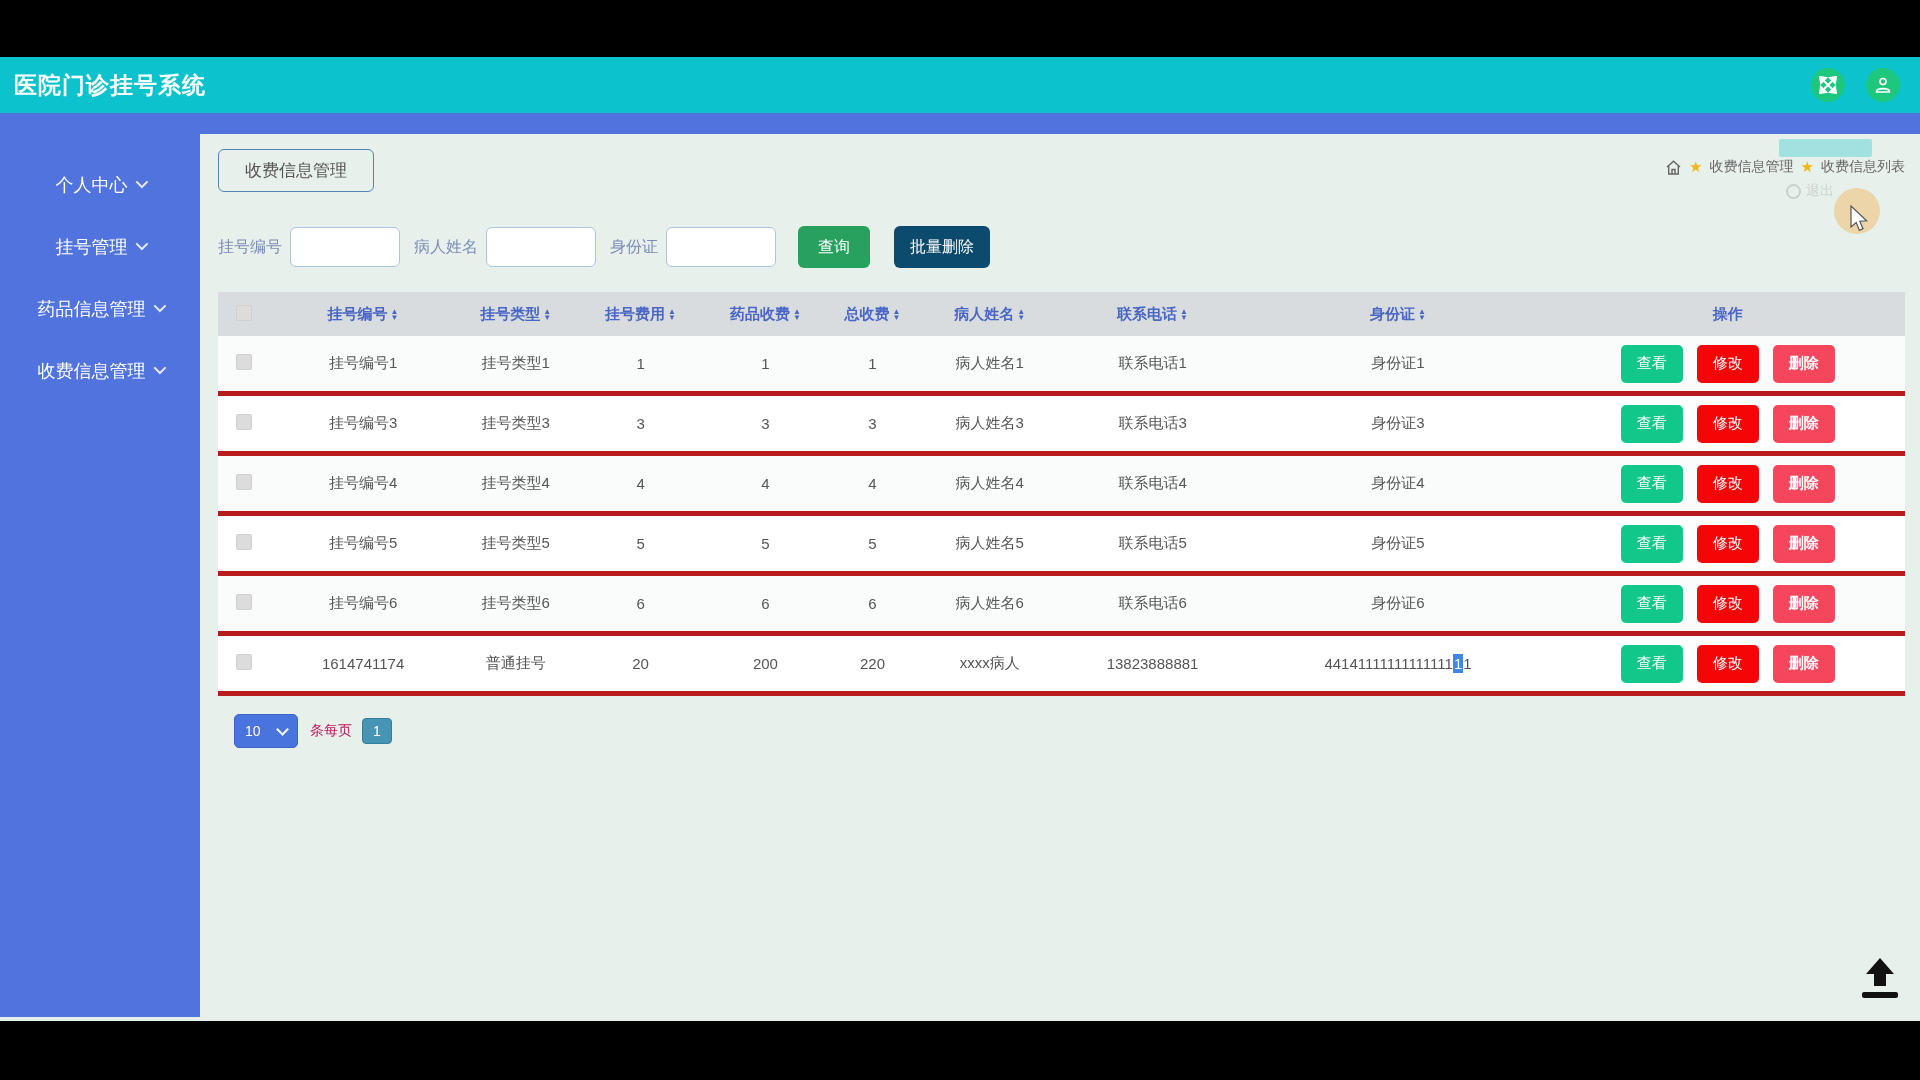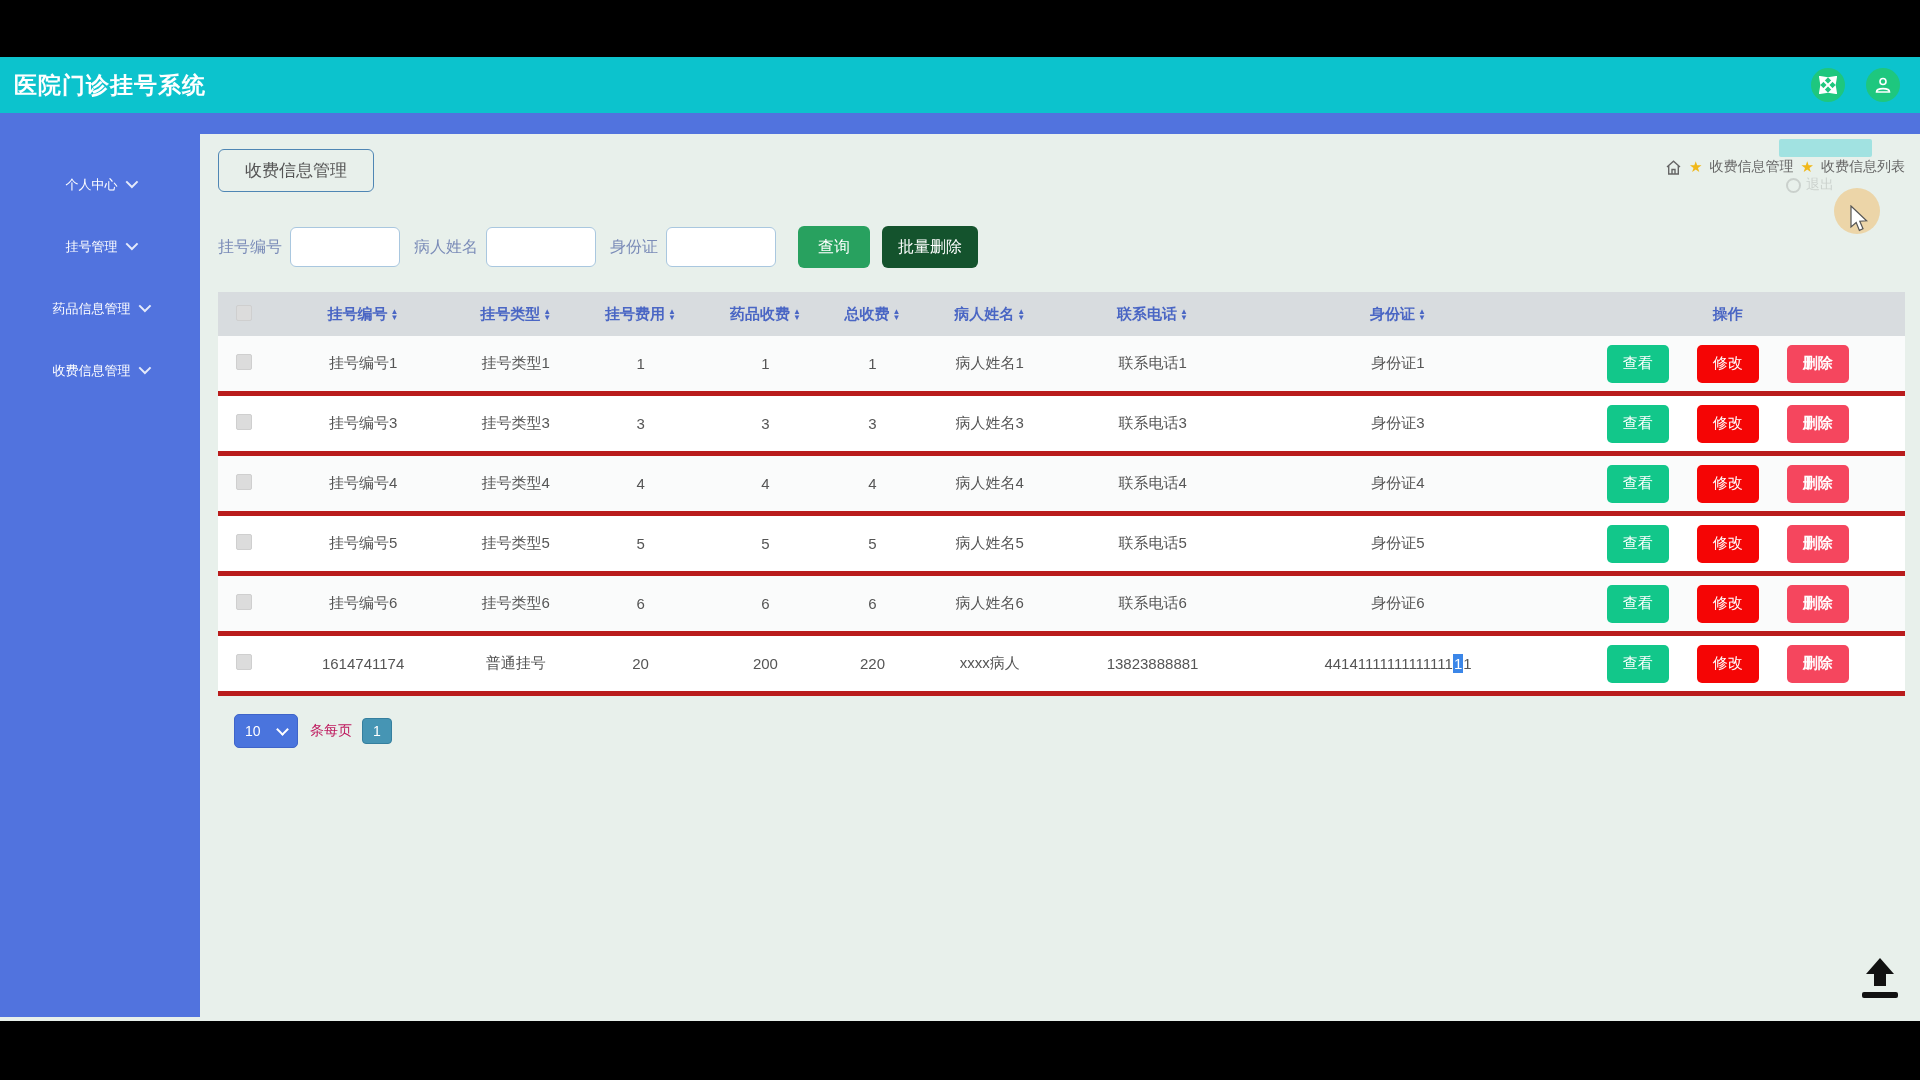"个人中心" .side-item { font-size: 13px -> 18px }
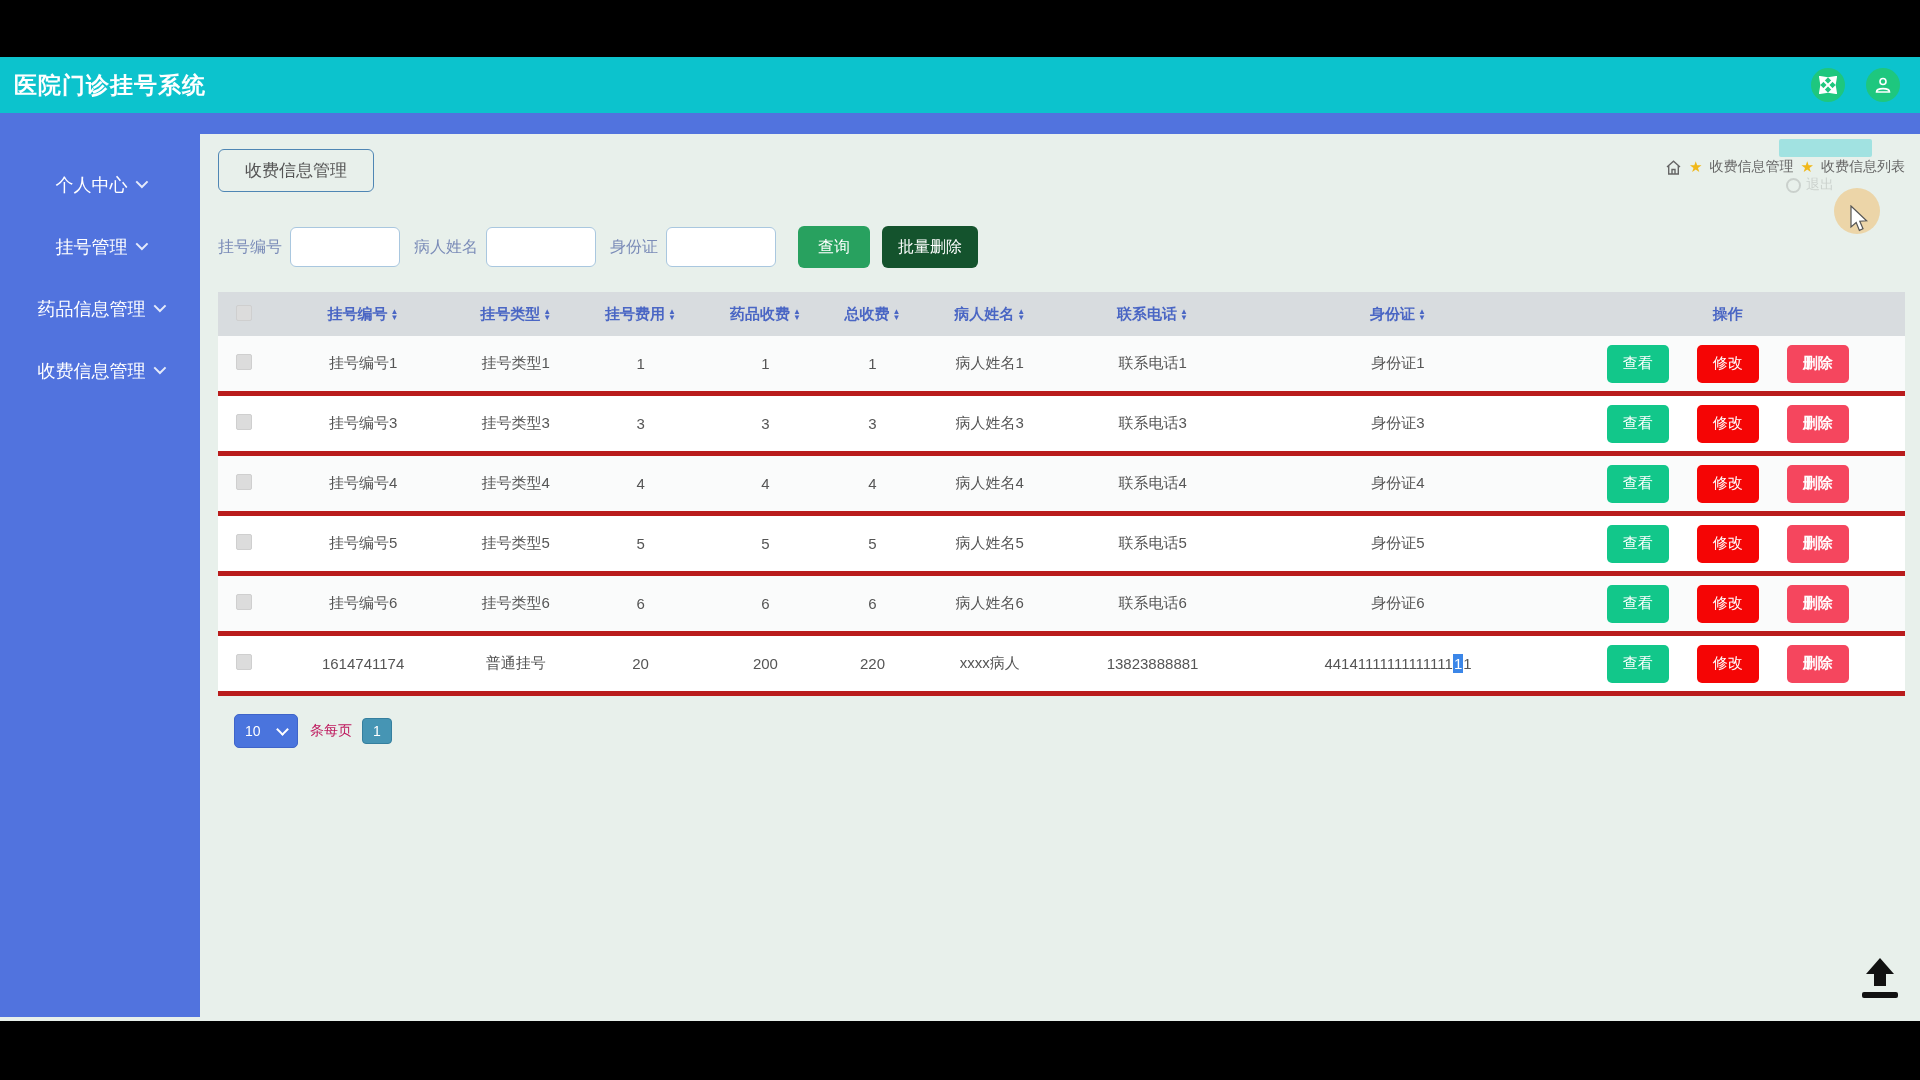"退出" .ghost-logout { top: 176px -> 182px }
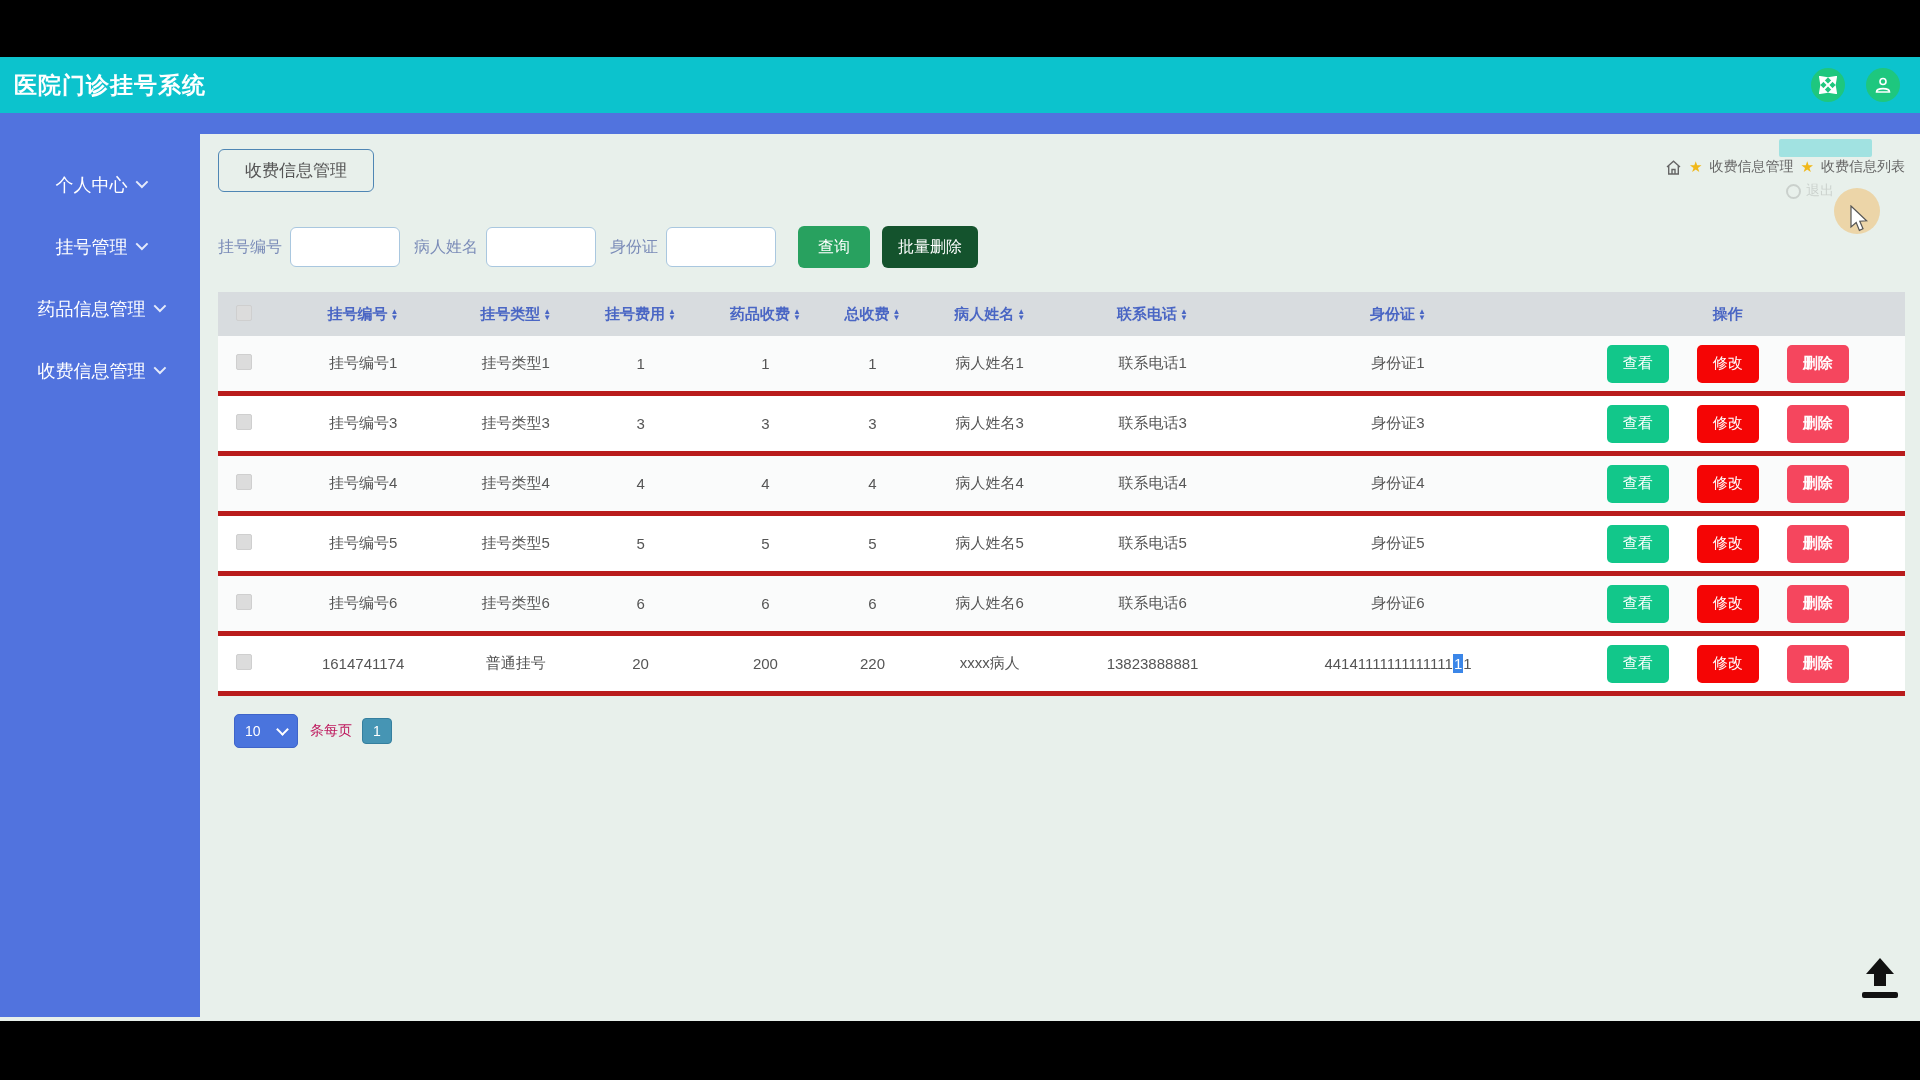"批量删除" .btn-batch { background: #14532d -> #0c4a6e; margin-left: 12px -> 24px }
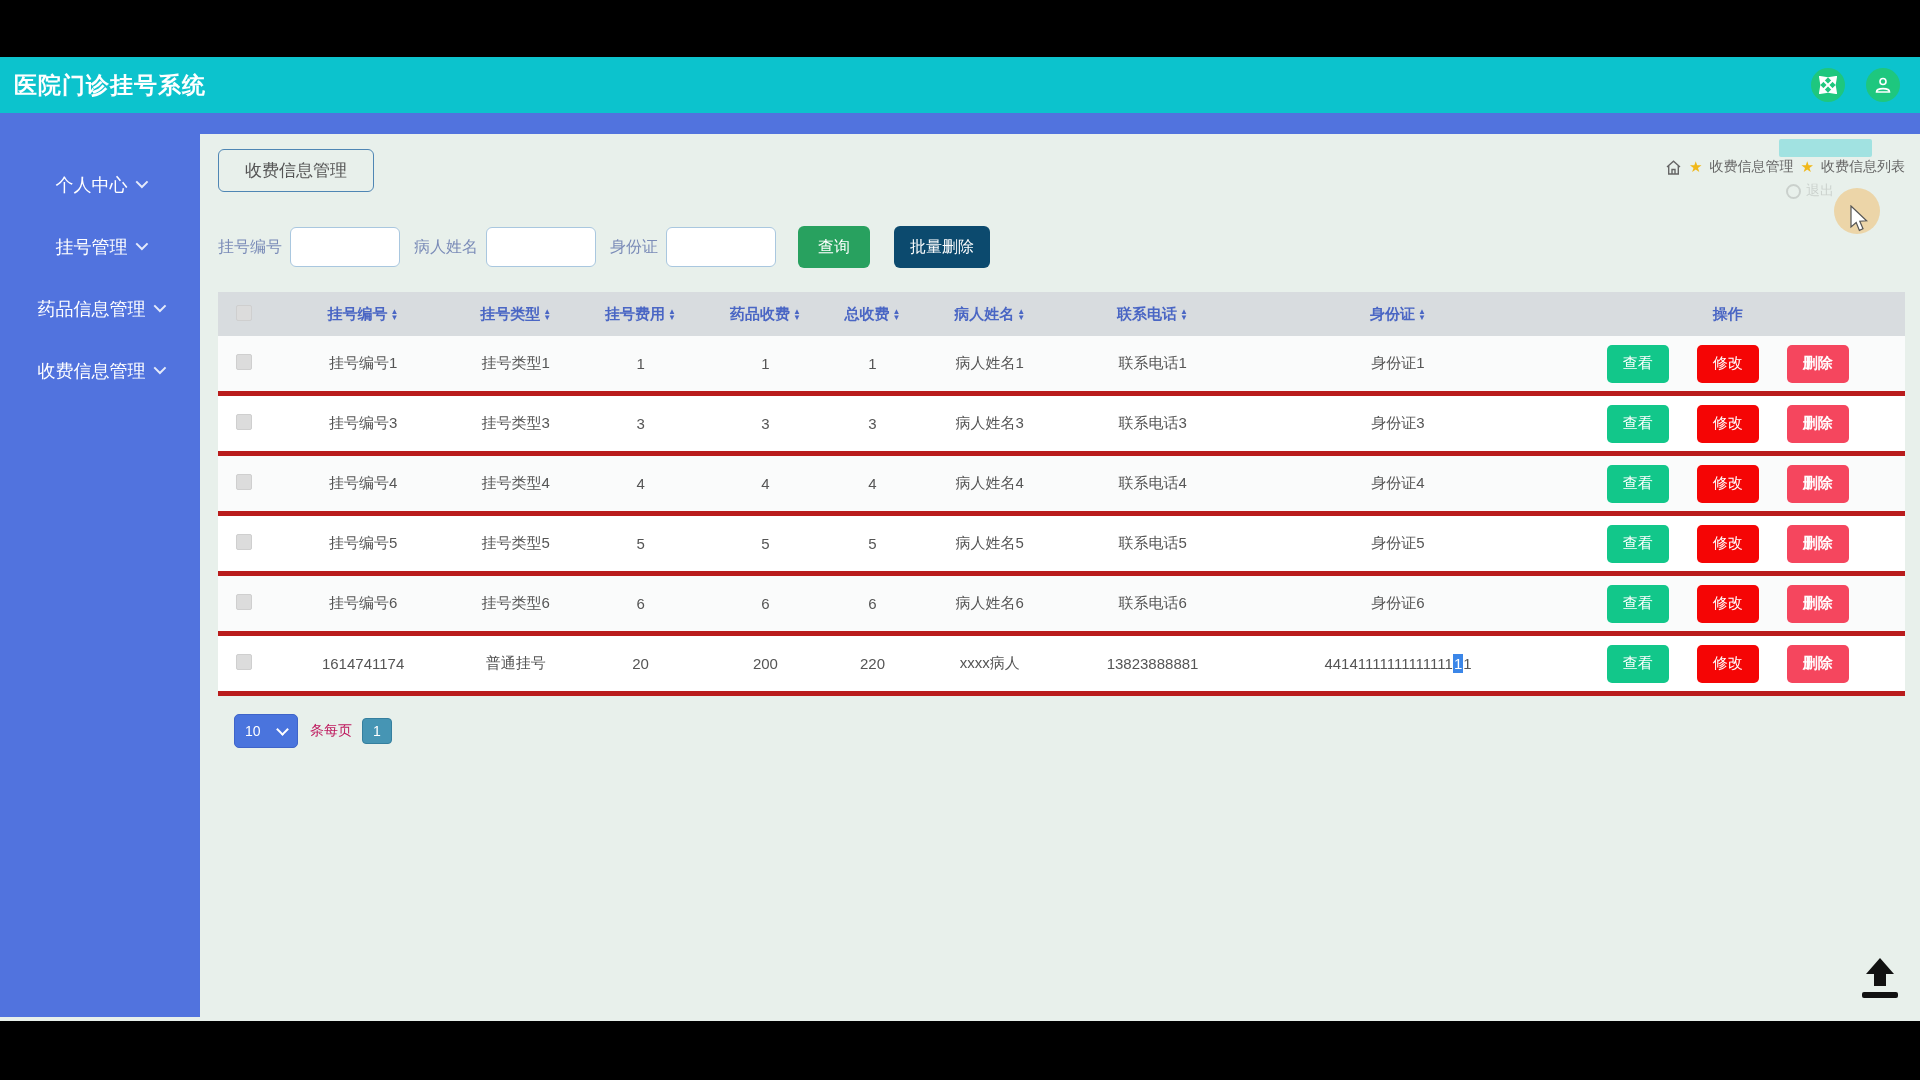"查看" .row-actions { gap: 28px -> 14px }
